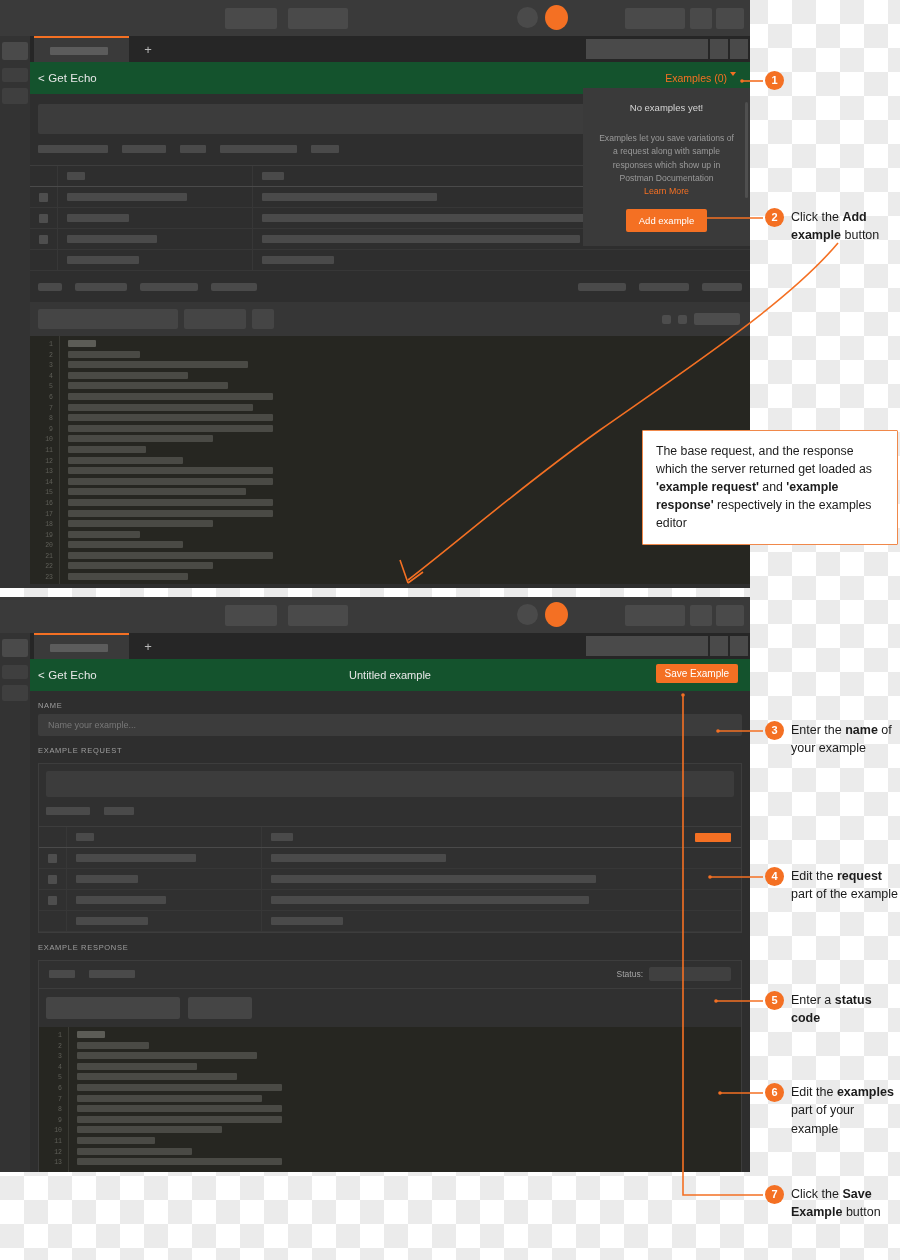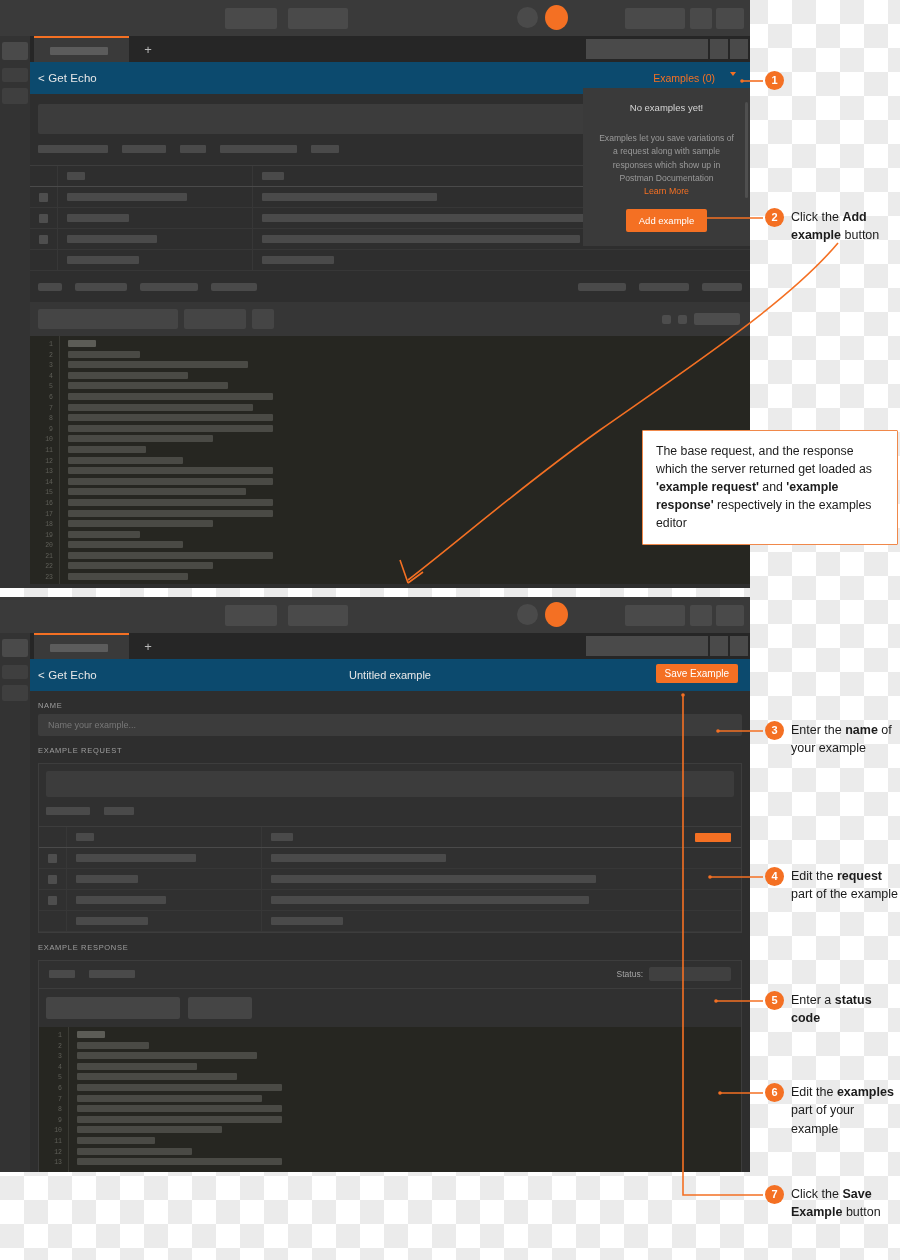"< Get Echo" .req-header { background: #0c4a6e -> #14532d }
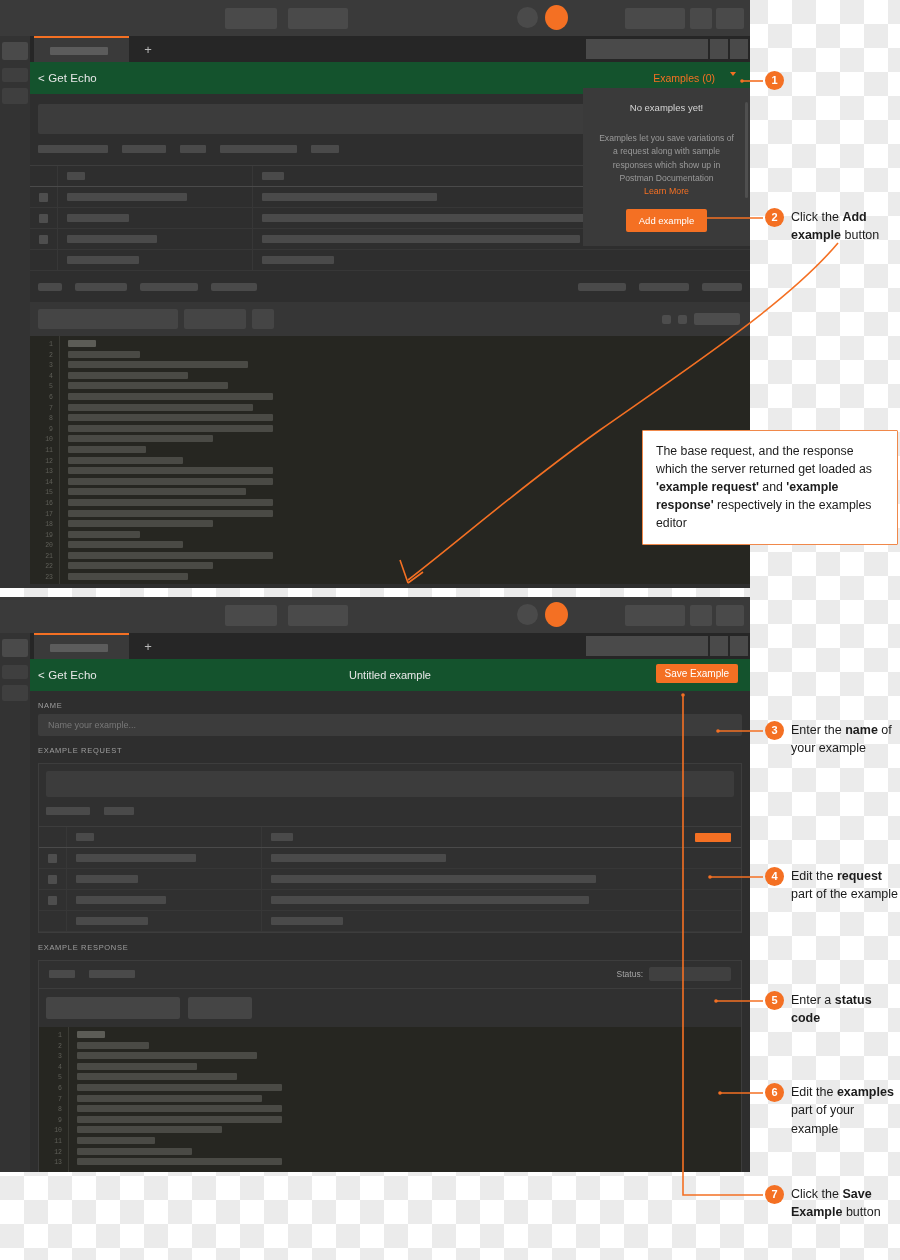"Examples (0)" .examples-link { gap: 15px -> 3px }
